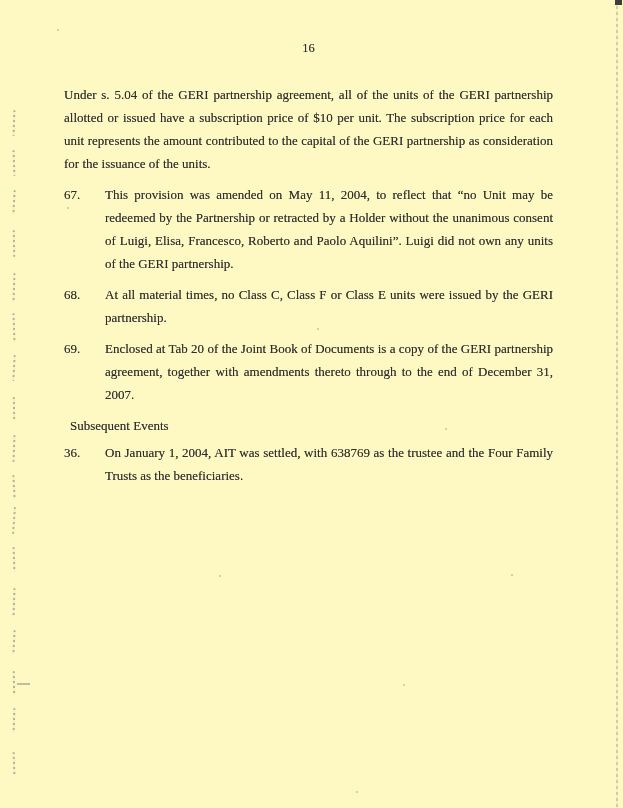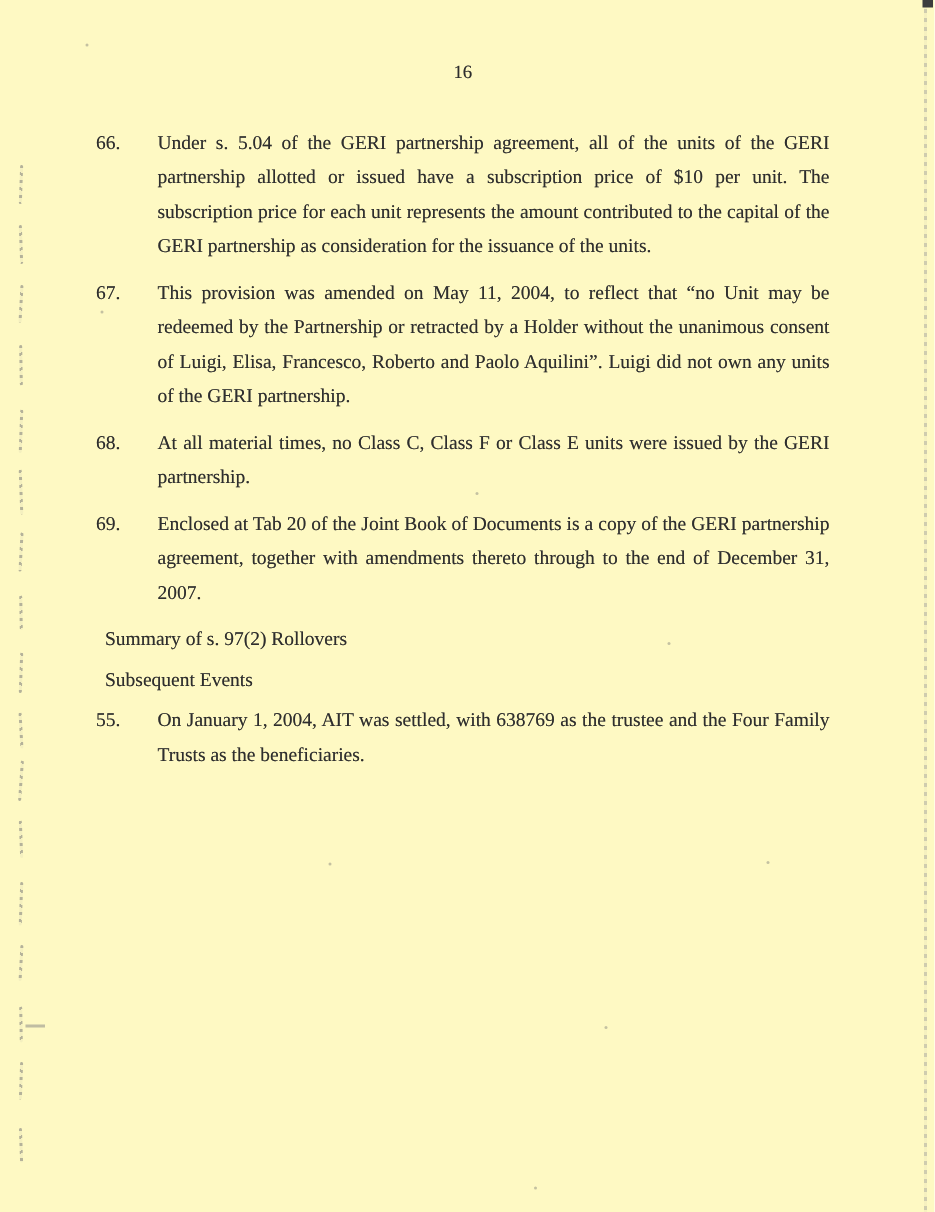"66." span.num { html: <span>66.</span> -> none }
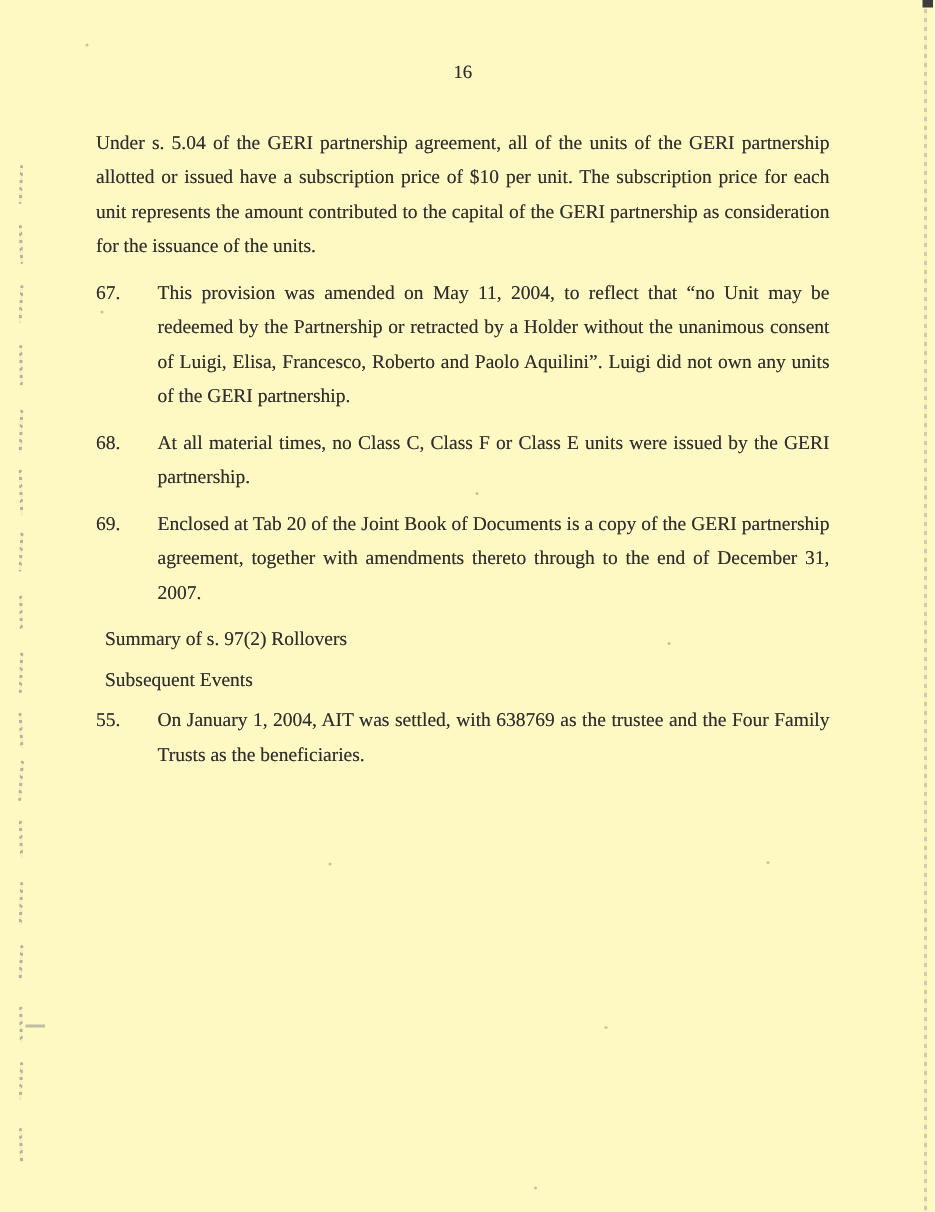"Summary of s. 97(2) Rollovers" div.heading { html: <div>Summary of s. 97(2) Rollovers</div> -> none }
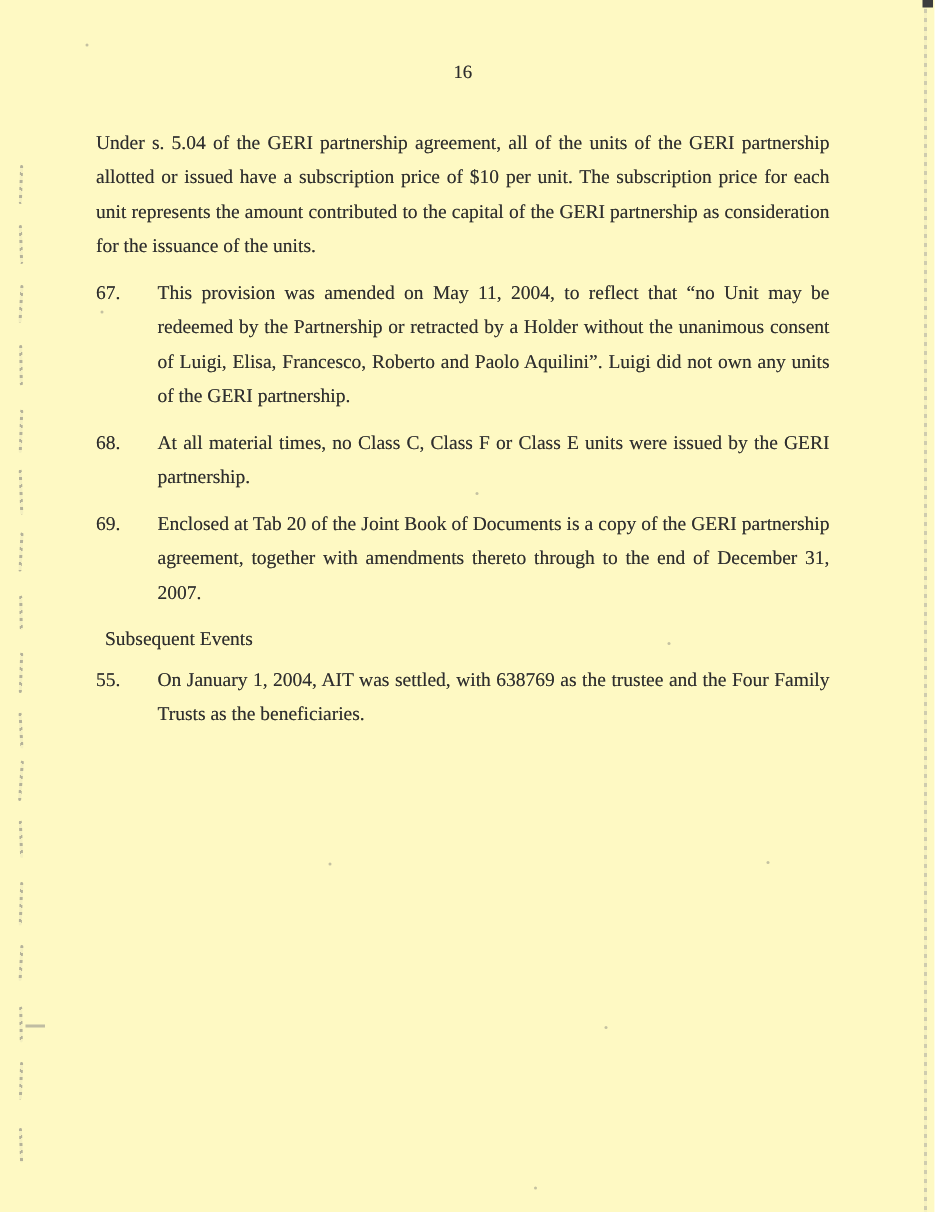"55." span.num { text: 55 -> 36 }
